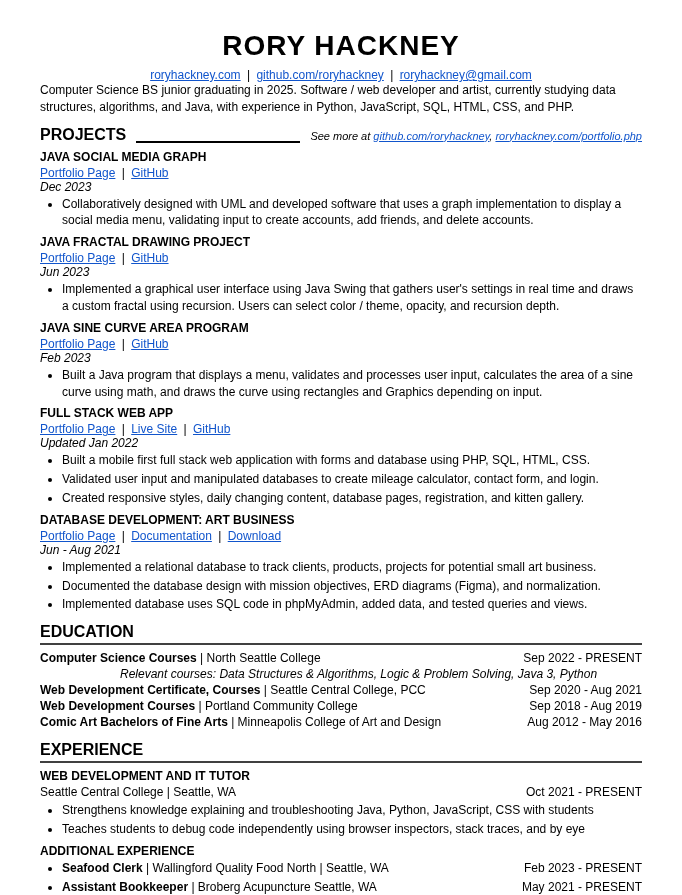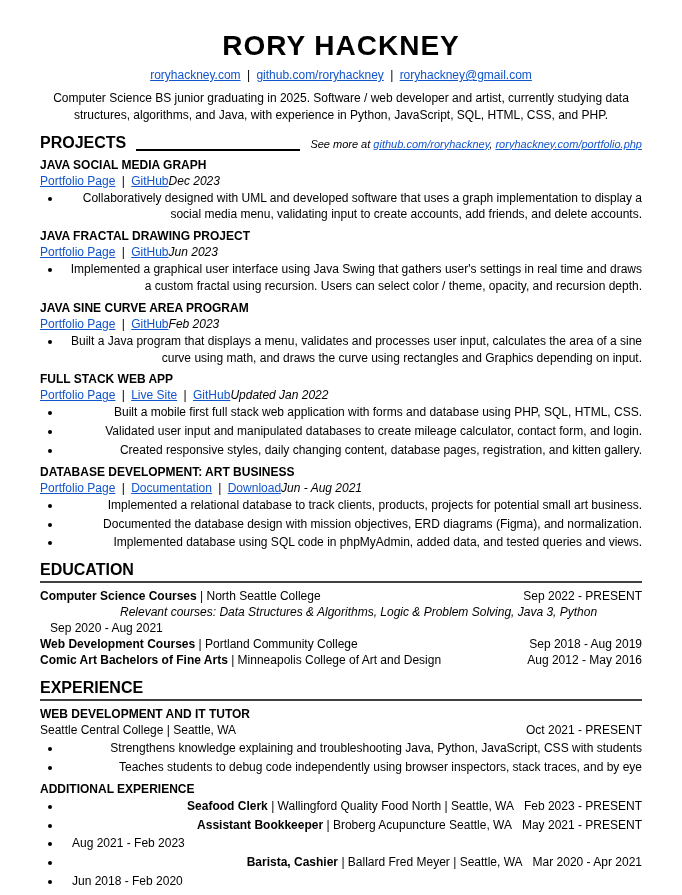"roryhackney.com | github.com/roryhackney" .contact-line { margin-bottom: 8px -> none }
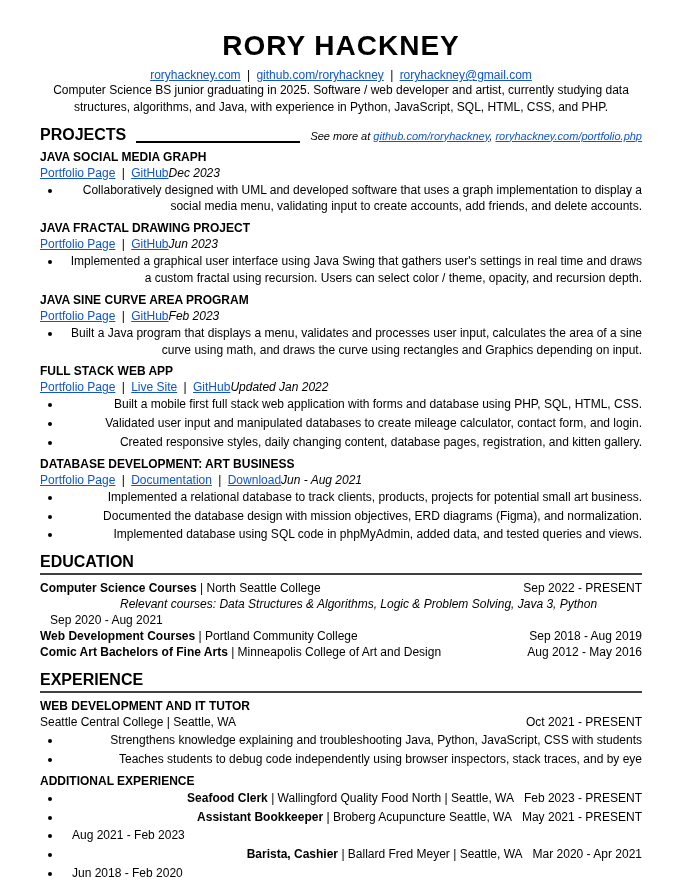"Computer Science BS junior graduating" .summary { text-align: center -> left }
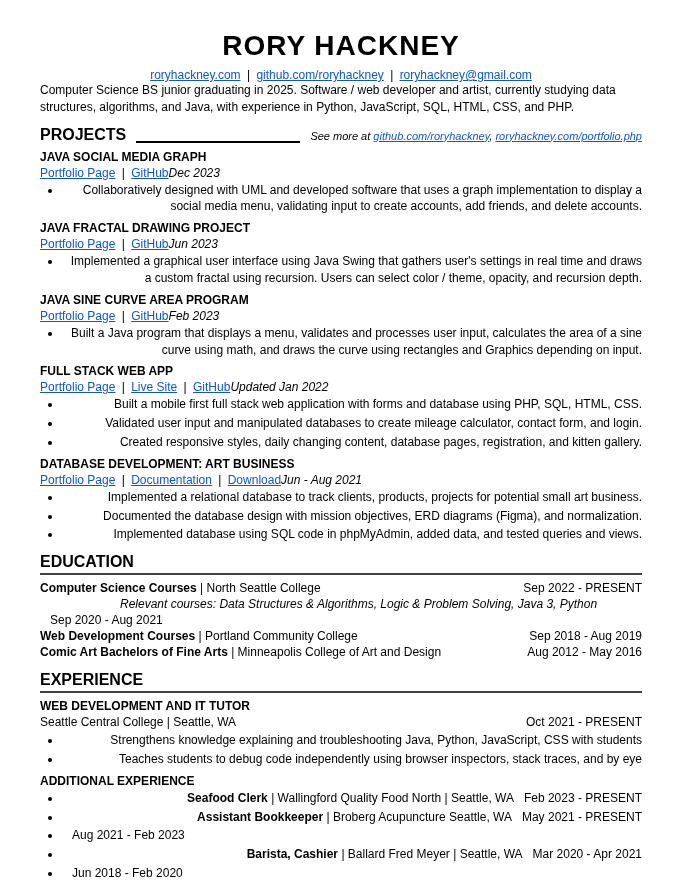"Portfolio Page | GitHub" .project-links-date { flex-direction: none -> column }
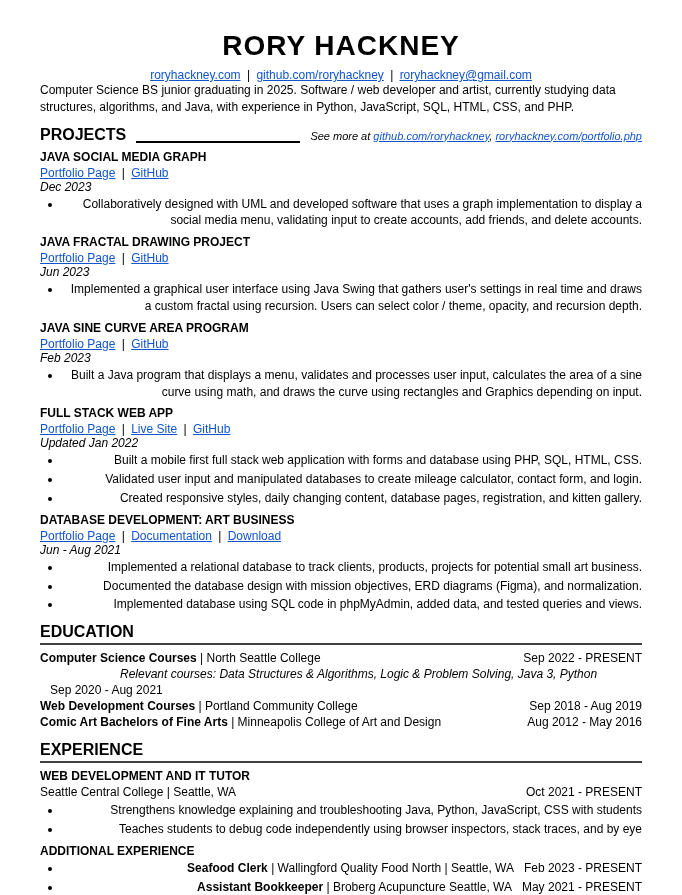"Collaboratively designed with UML and" ul.bullets li { text-align: right -> none }
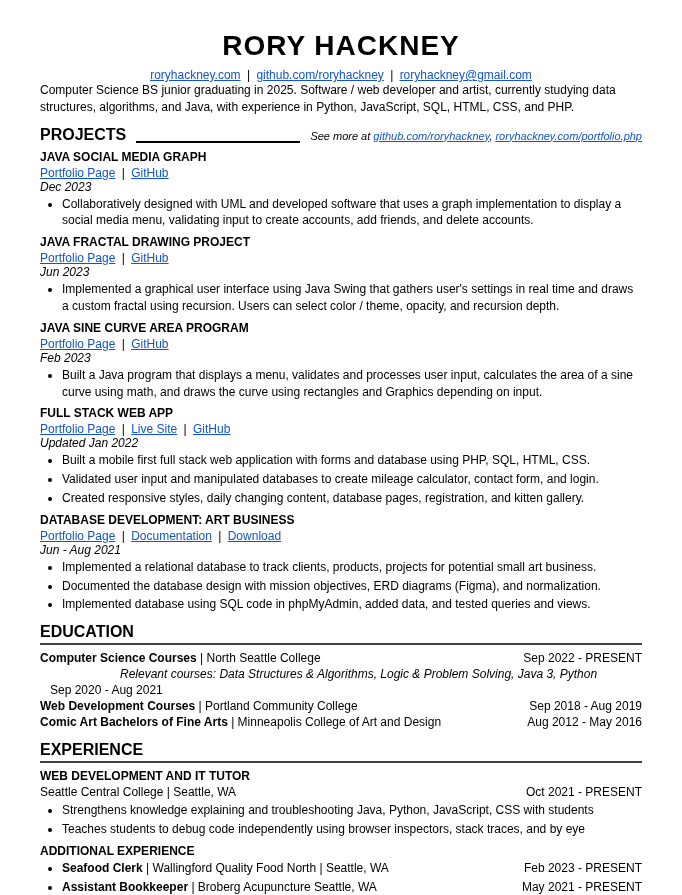"Implemented database using SQL code" li { text: using -> uses }
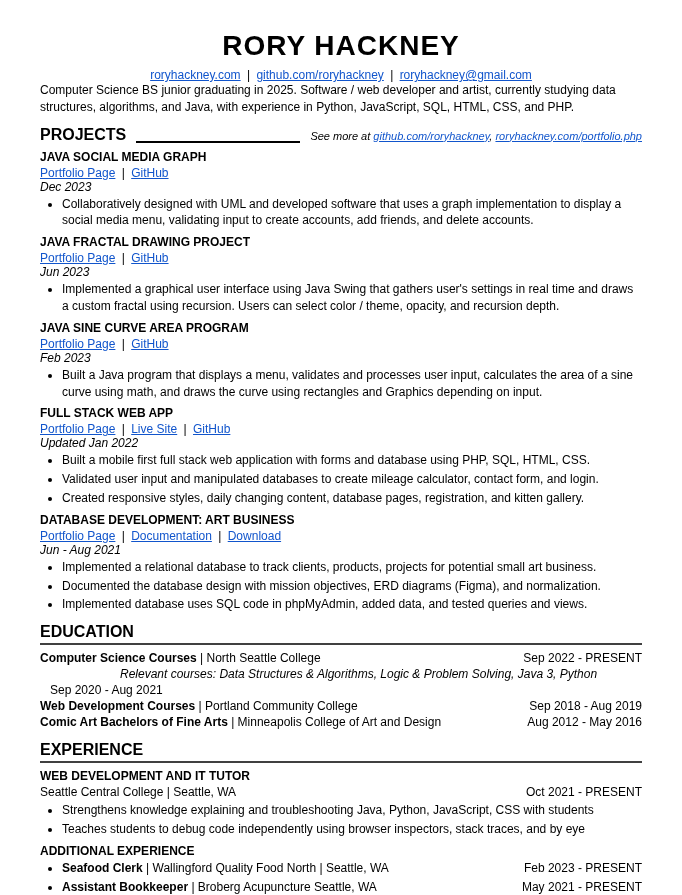"Web Development Certificate, Courses |" div.edu-left { html: none -> <div> <span>Web Development Certificate, Courses</span> <span> | </span> <span>Seattle Central College, PCC</span> </div> }
